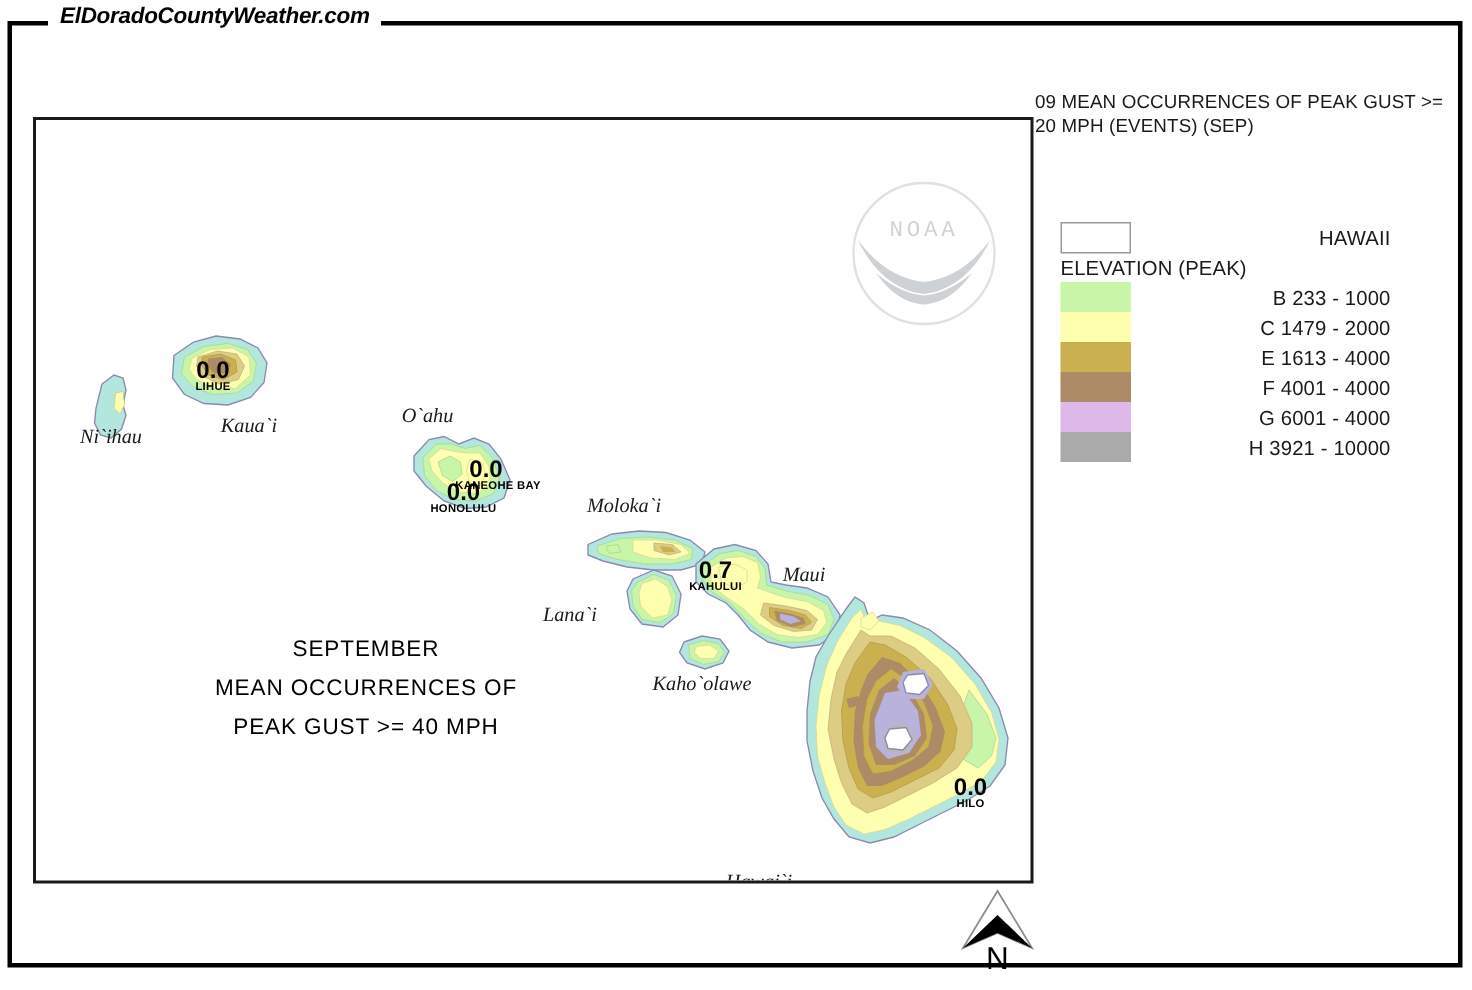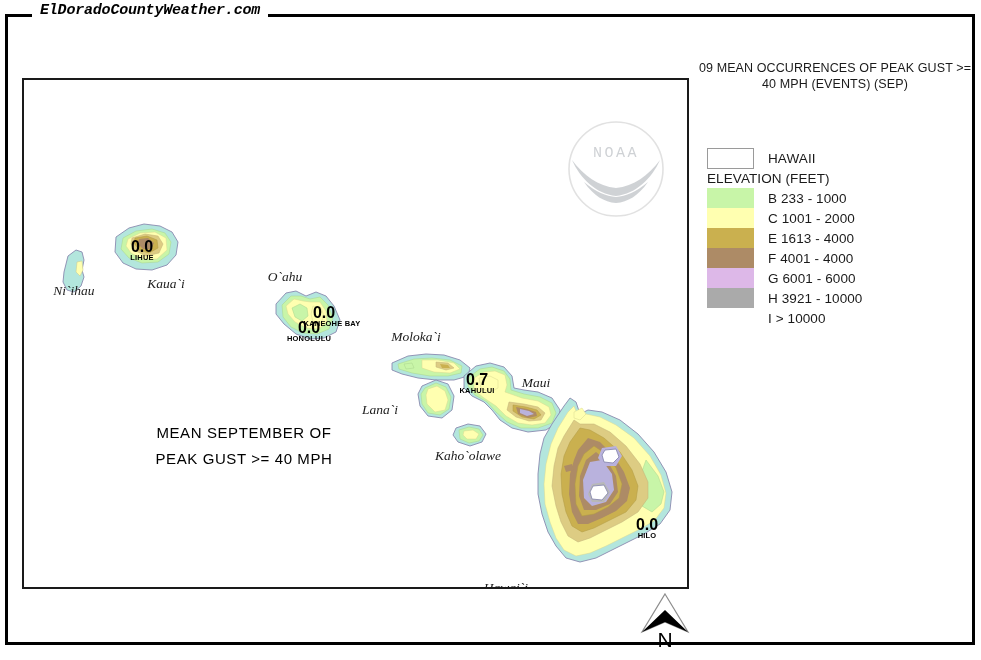"ElDoradoCountyWeather.com" #frame-title { font-family: Liberation Mono, monospace -> Liberation Sans, sans-serif }
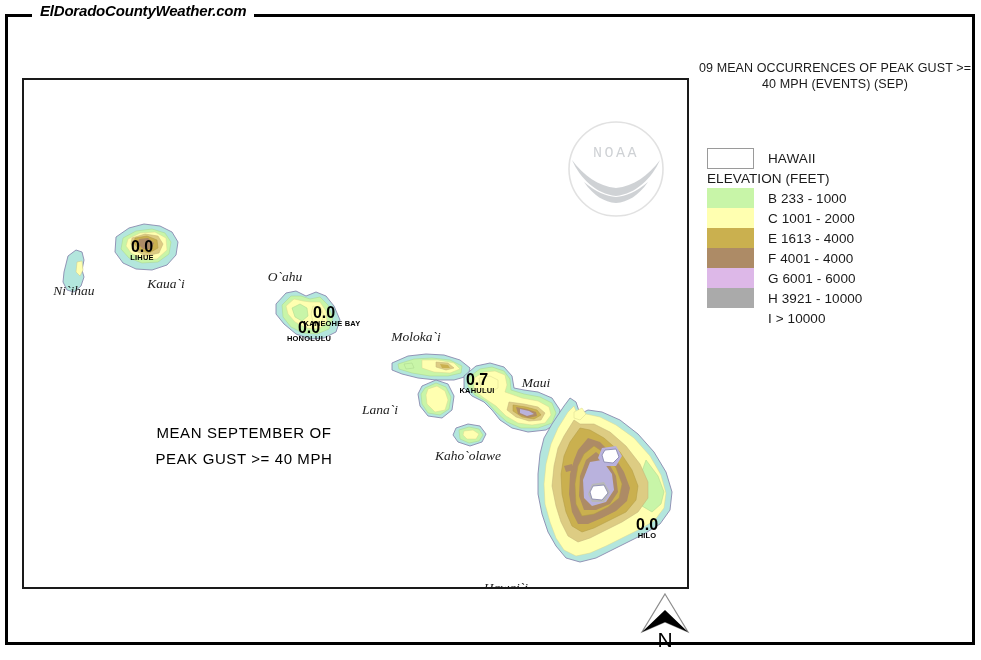"09 MEAN OCCURRENCES OF PEAK" #header-text { text-align: center -> left }
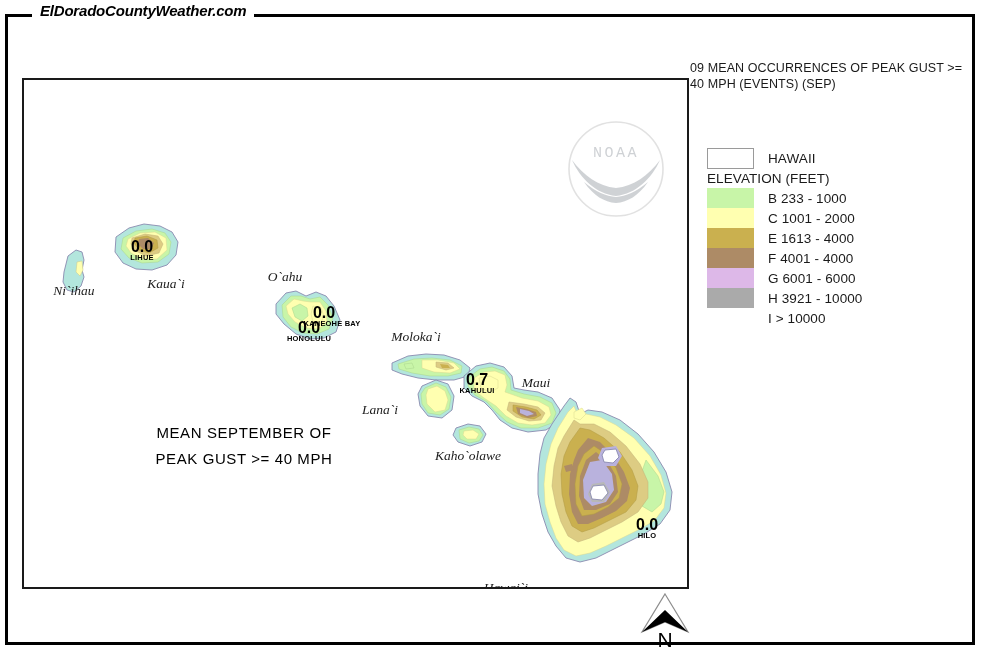"40 MPH (EVENTS) (SEP)" div { text: 40 -> 20 }
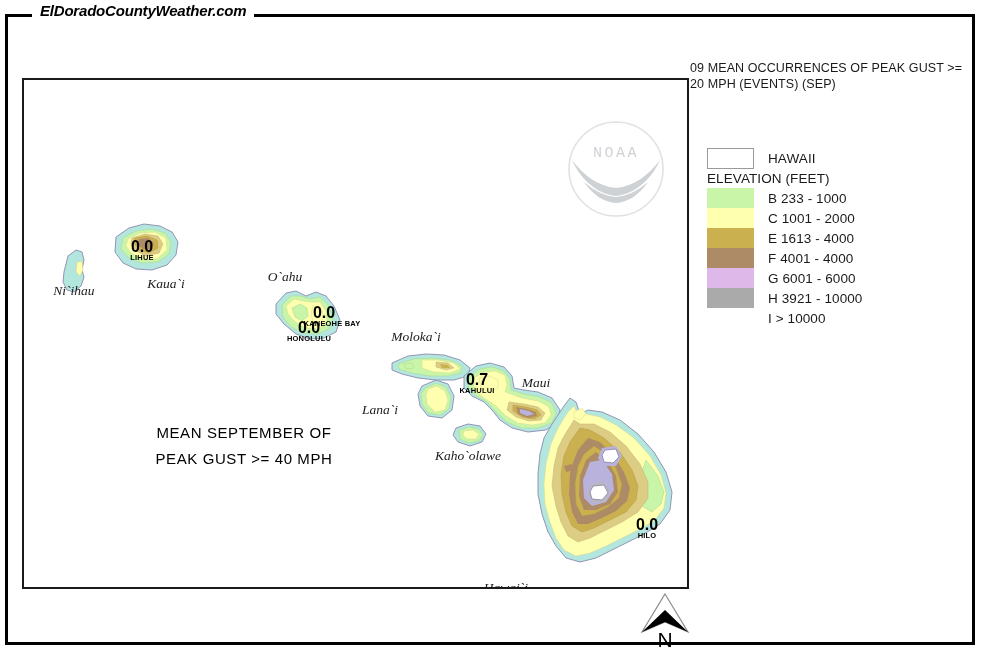"HAWAII" .legend-row { justify-content: none -> space-between }
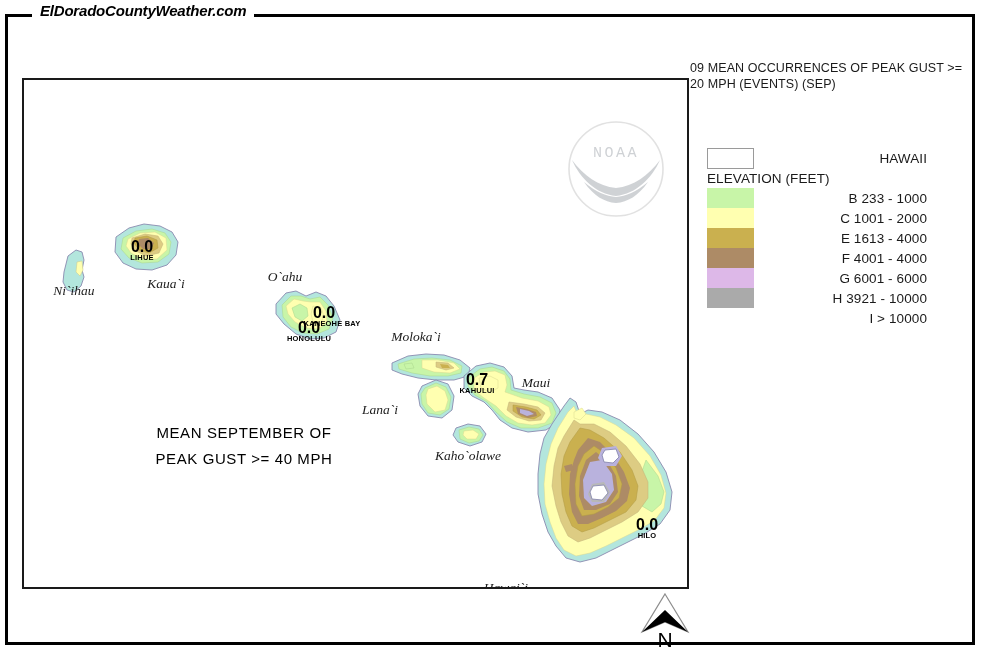"ELEVATION (FEET)" div { text: FEET -> PEAK }
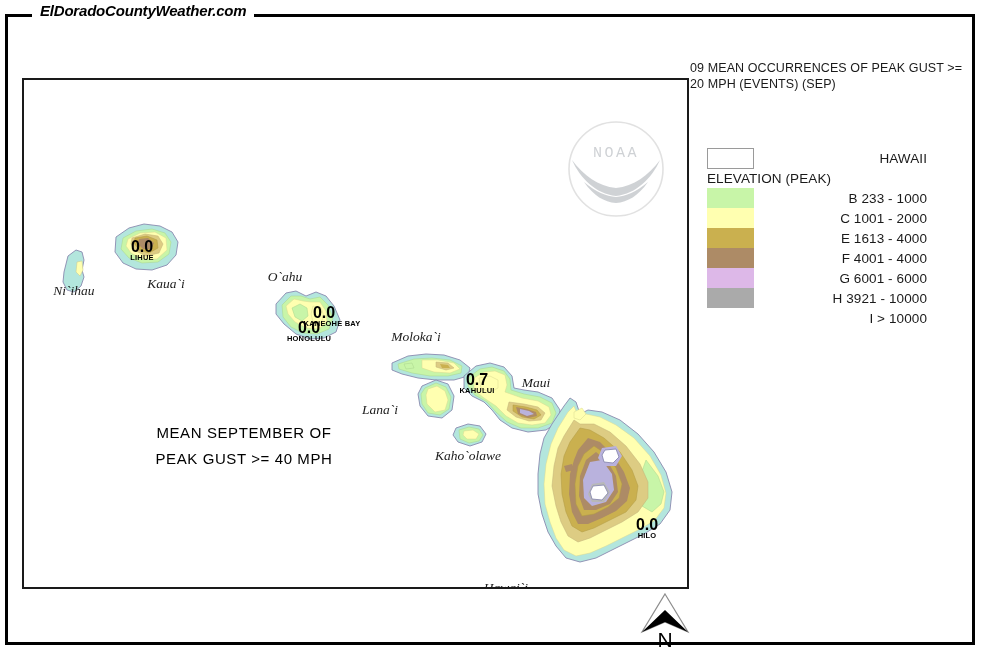"C 1001 - 2000" div.legend-label { text: 1001 -> 1479 }
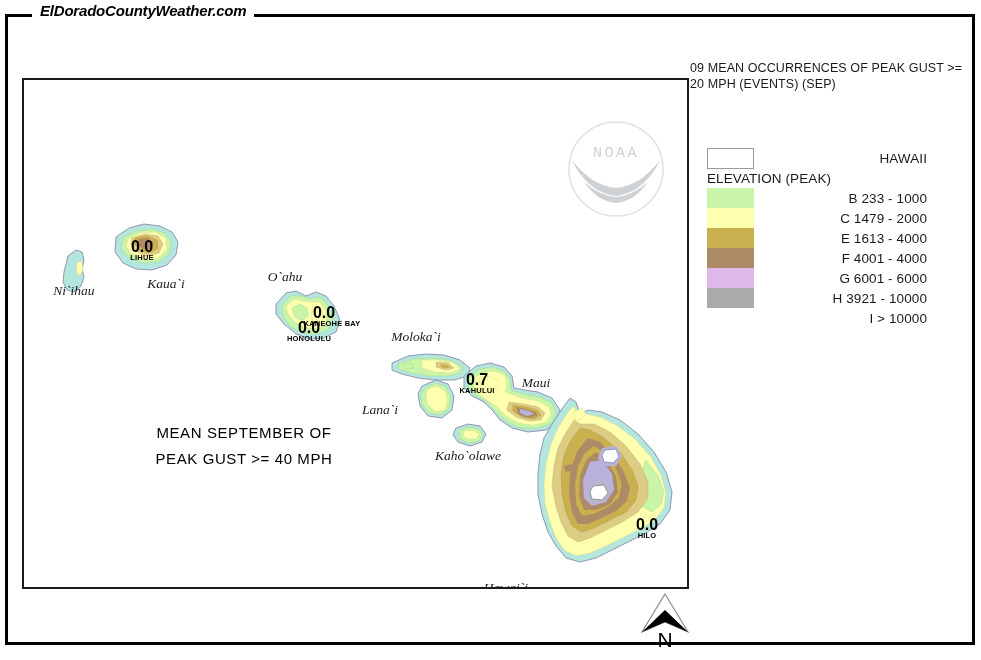"G 6001 - 6000" div.legend-label { text: 6000 -> 4000 }
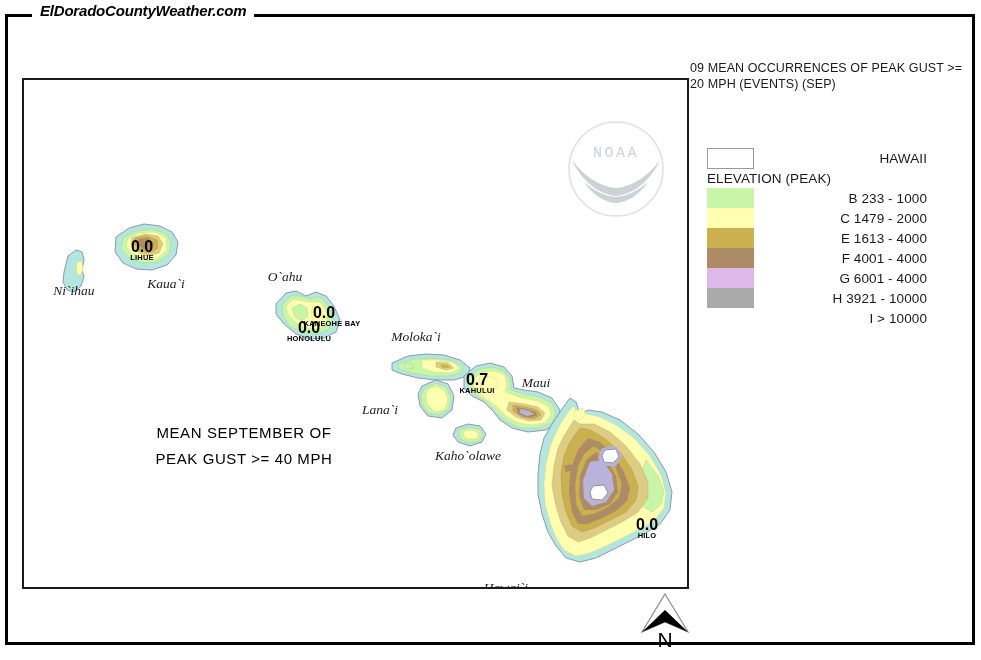"I > 10000" div.legend-row { html: <div> <div></div> <div>I &gt; 10000</div> </div> -> none }
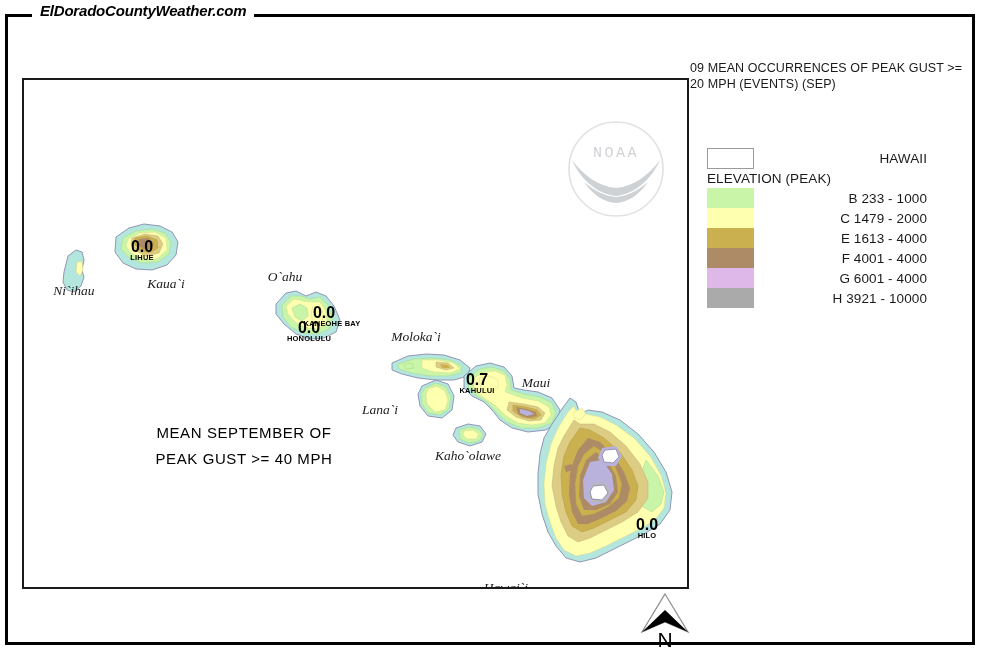"SEPTEMBER" div { html: none -> <div>SEPTEMBER</div> }
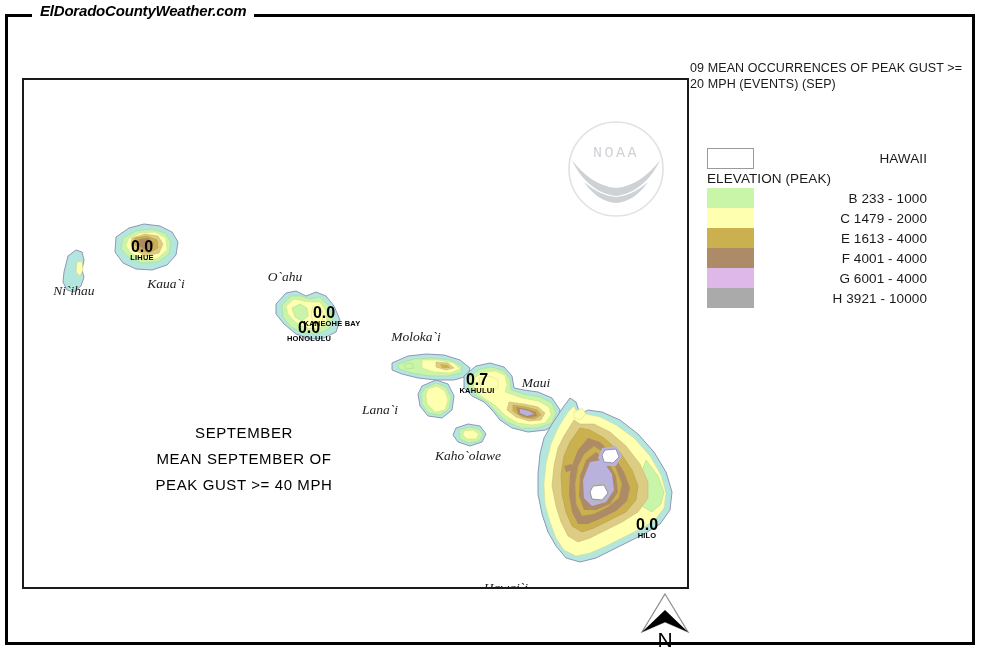"MEAN SEPTEMBER OF" div { text: SEPTEMBER -> OCCURRENCES }
